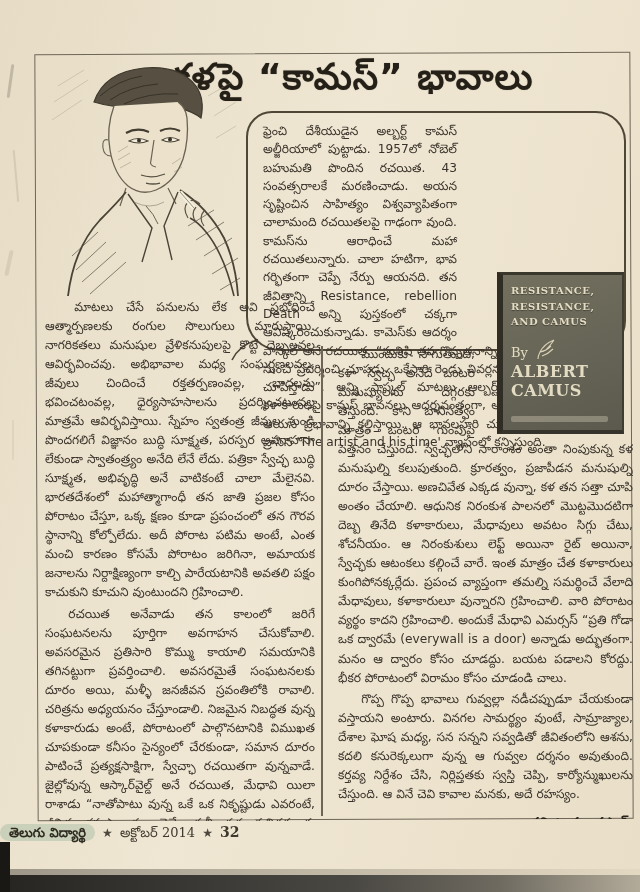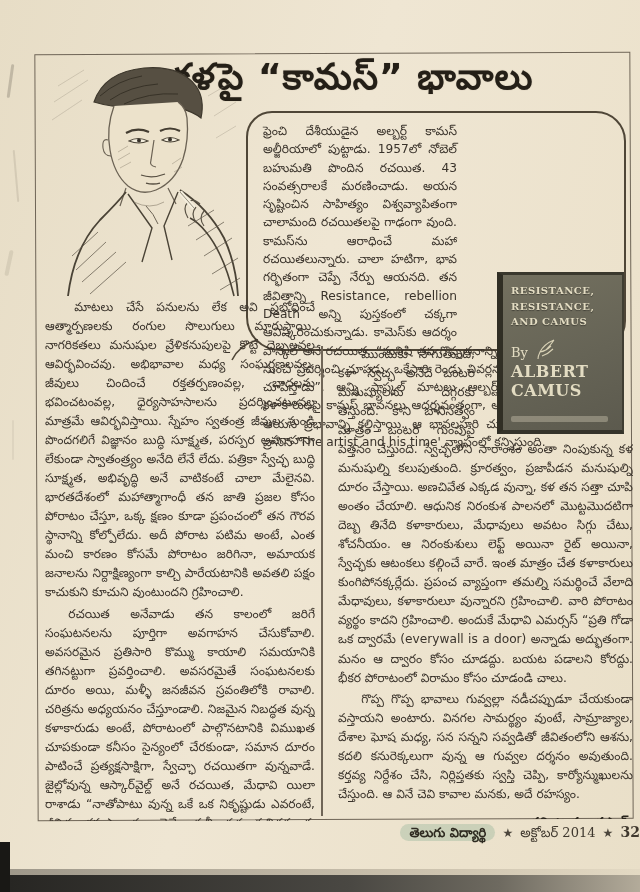"తెలుగు విద్యార్థి ★ అక్టోబర్ 2014" .footer { text-align: right -> left }
